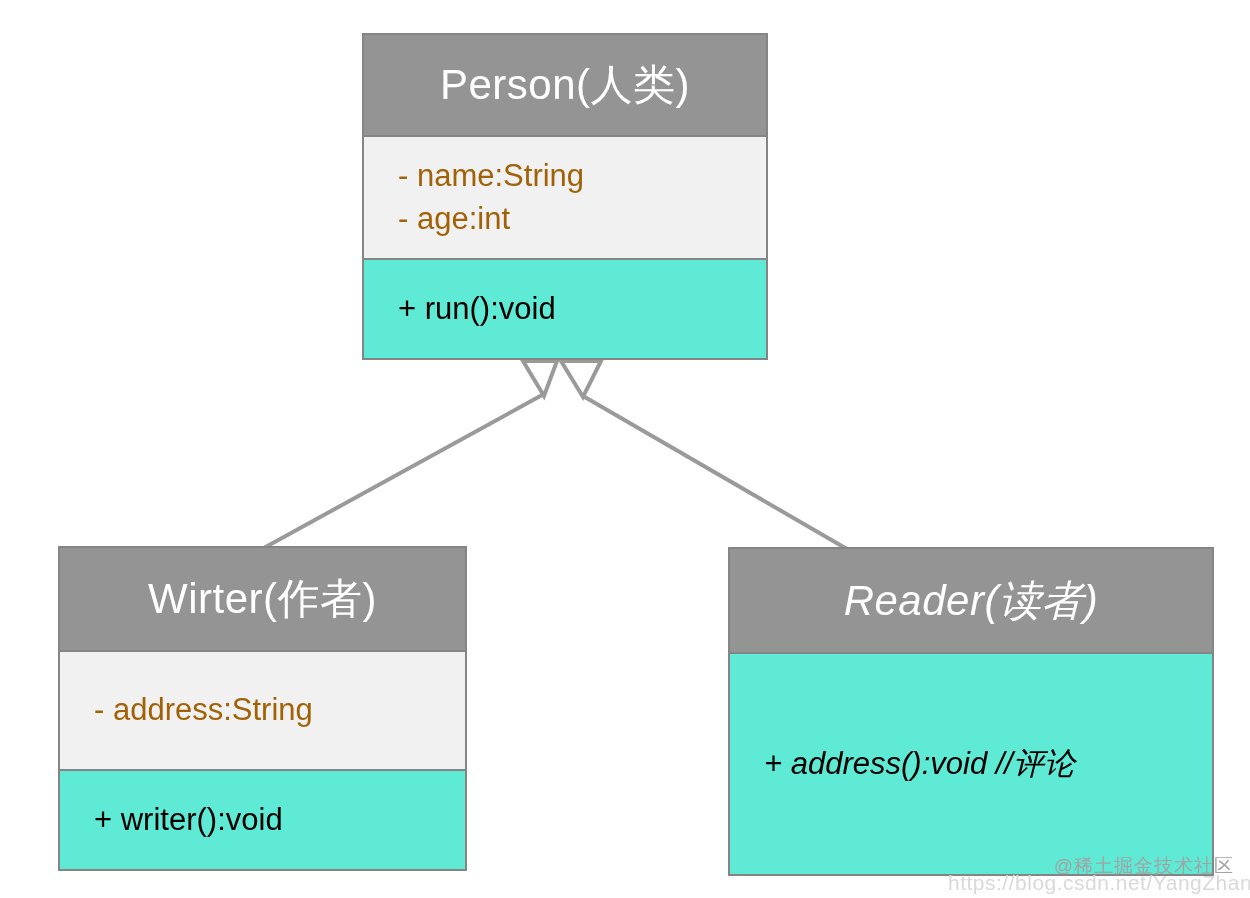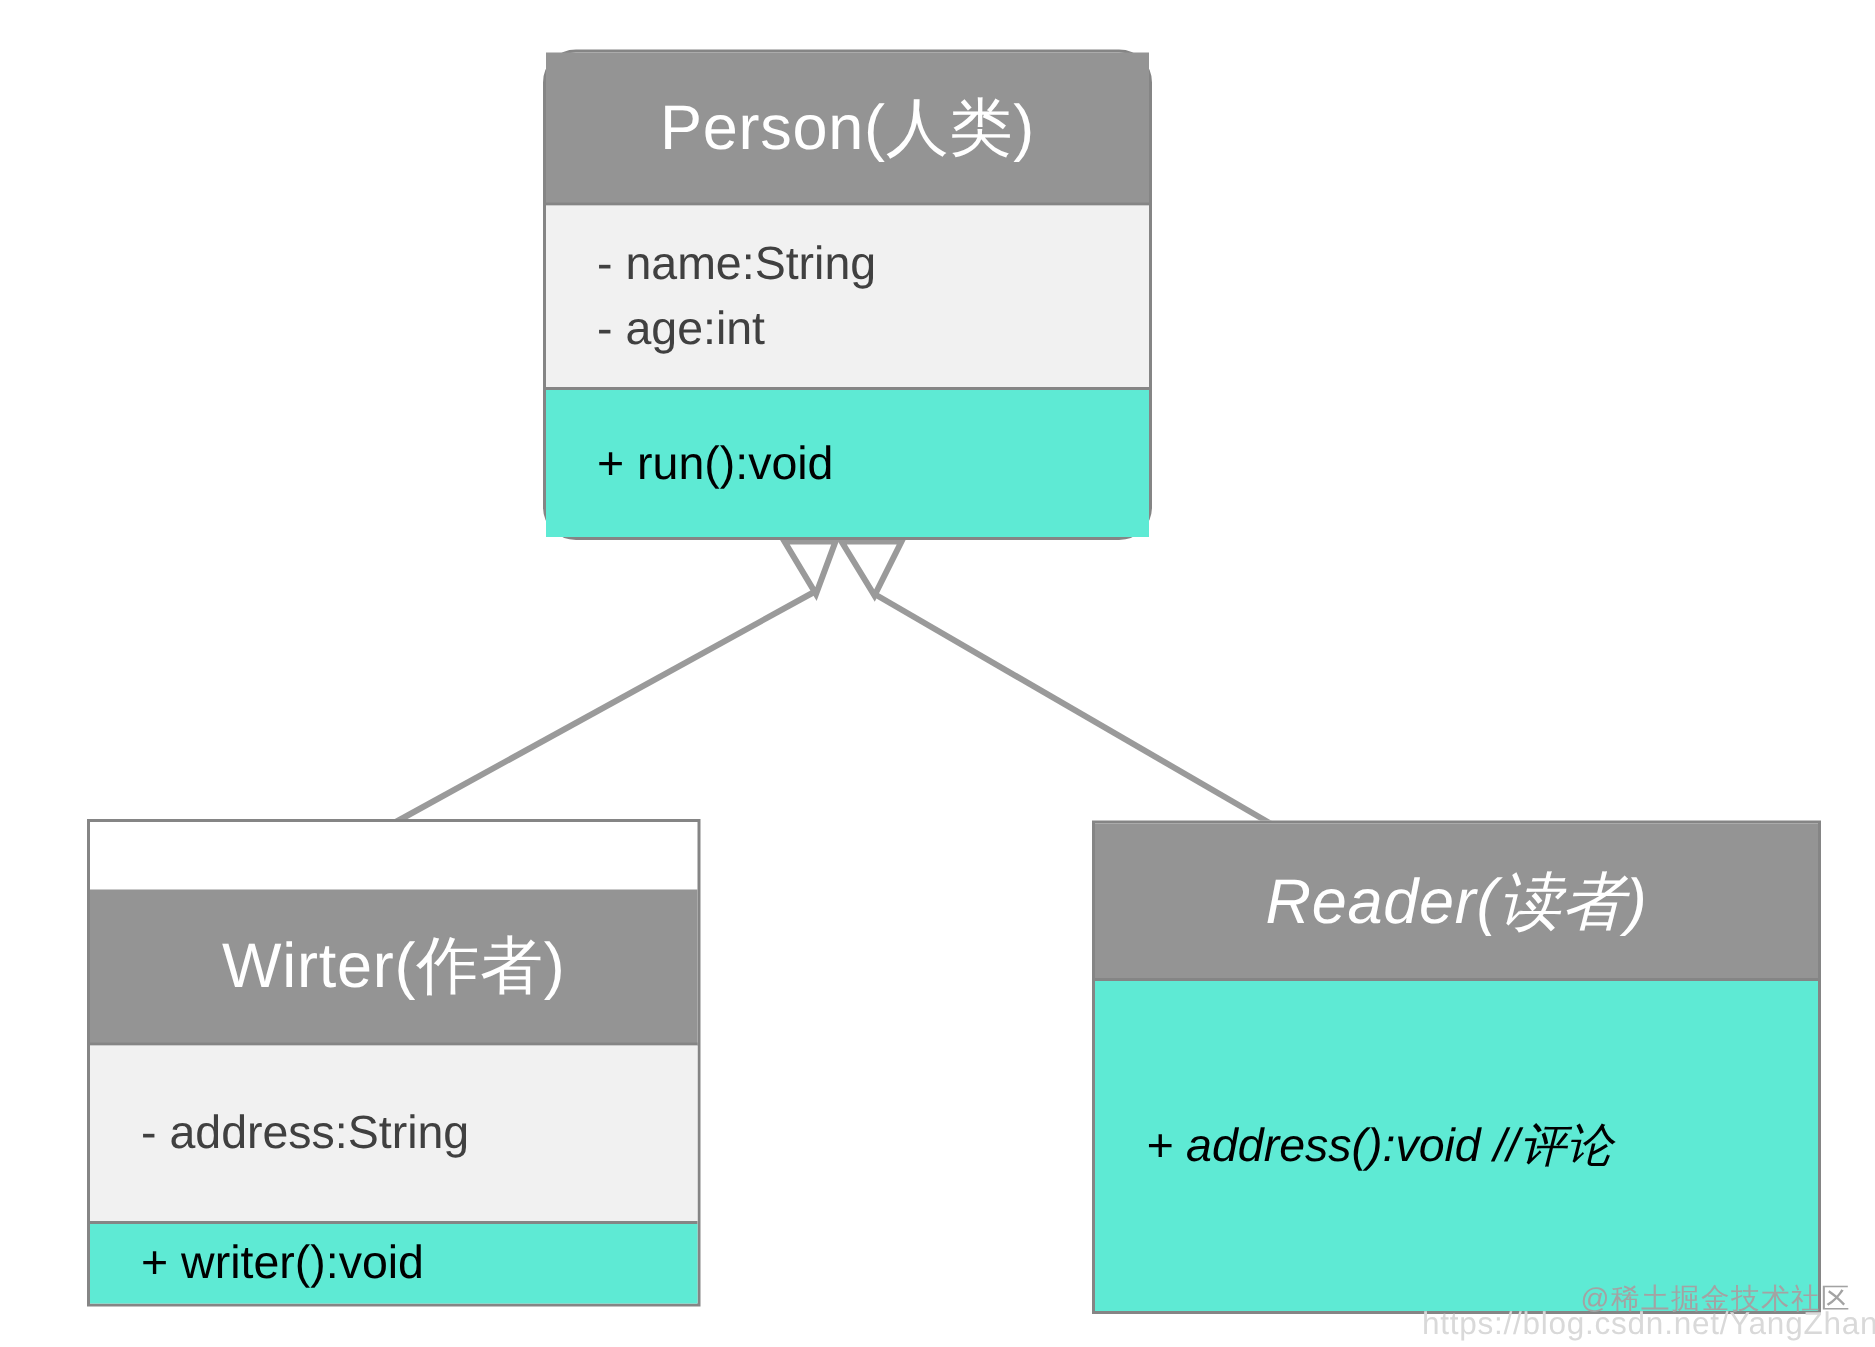"Person(人类)" #class-person { border-radius: 22px -> none }
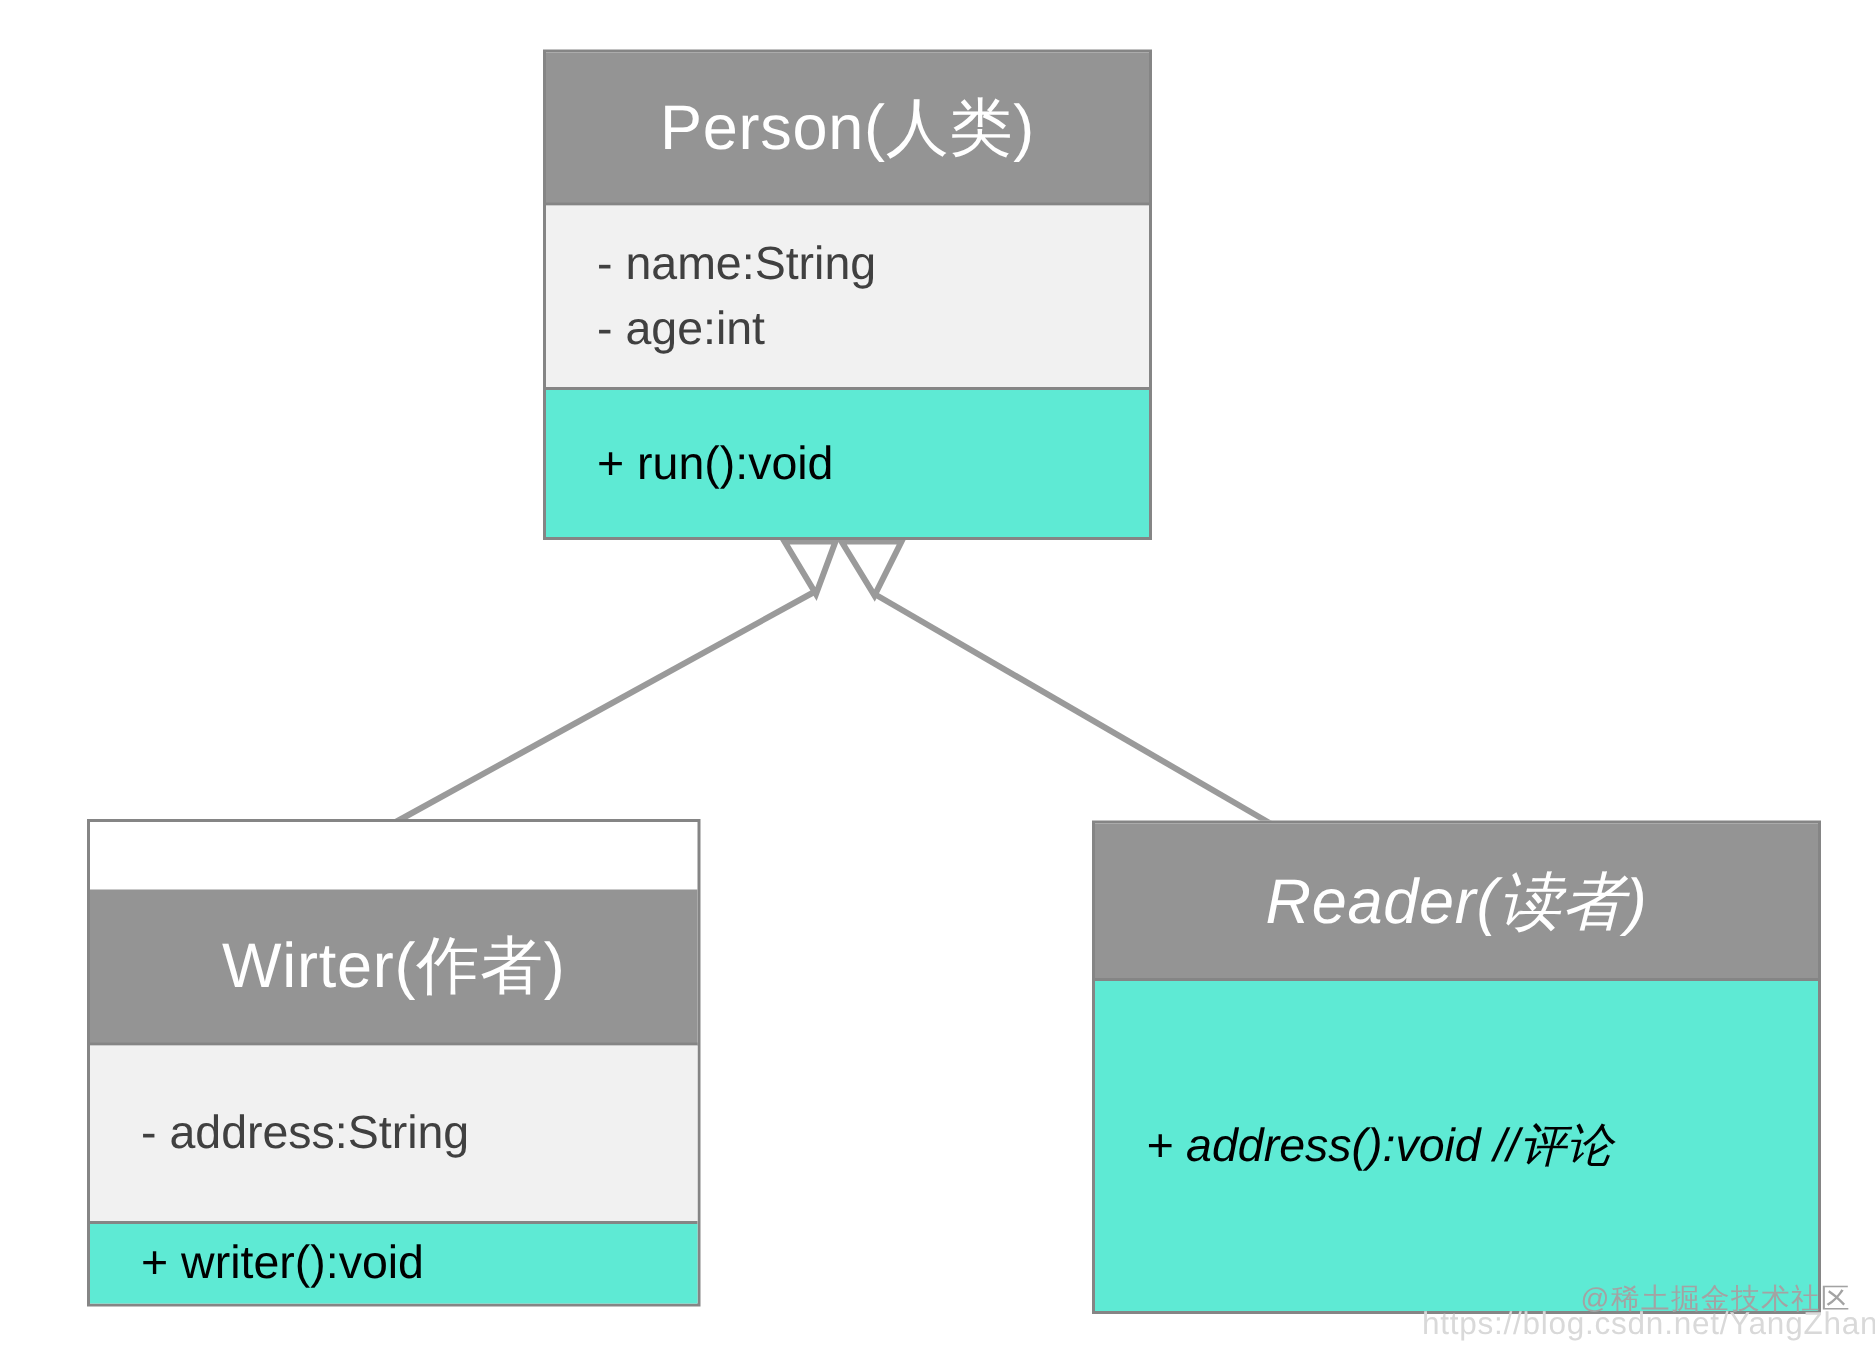"- name:String" .class-attrs { color: #404040 -> #a16207 }
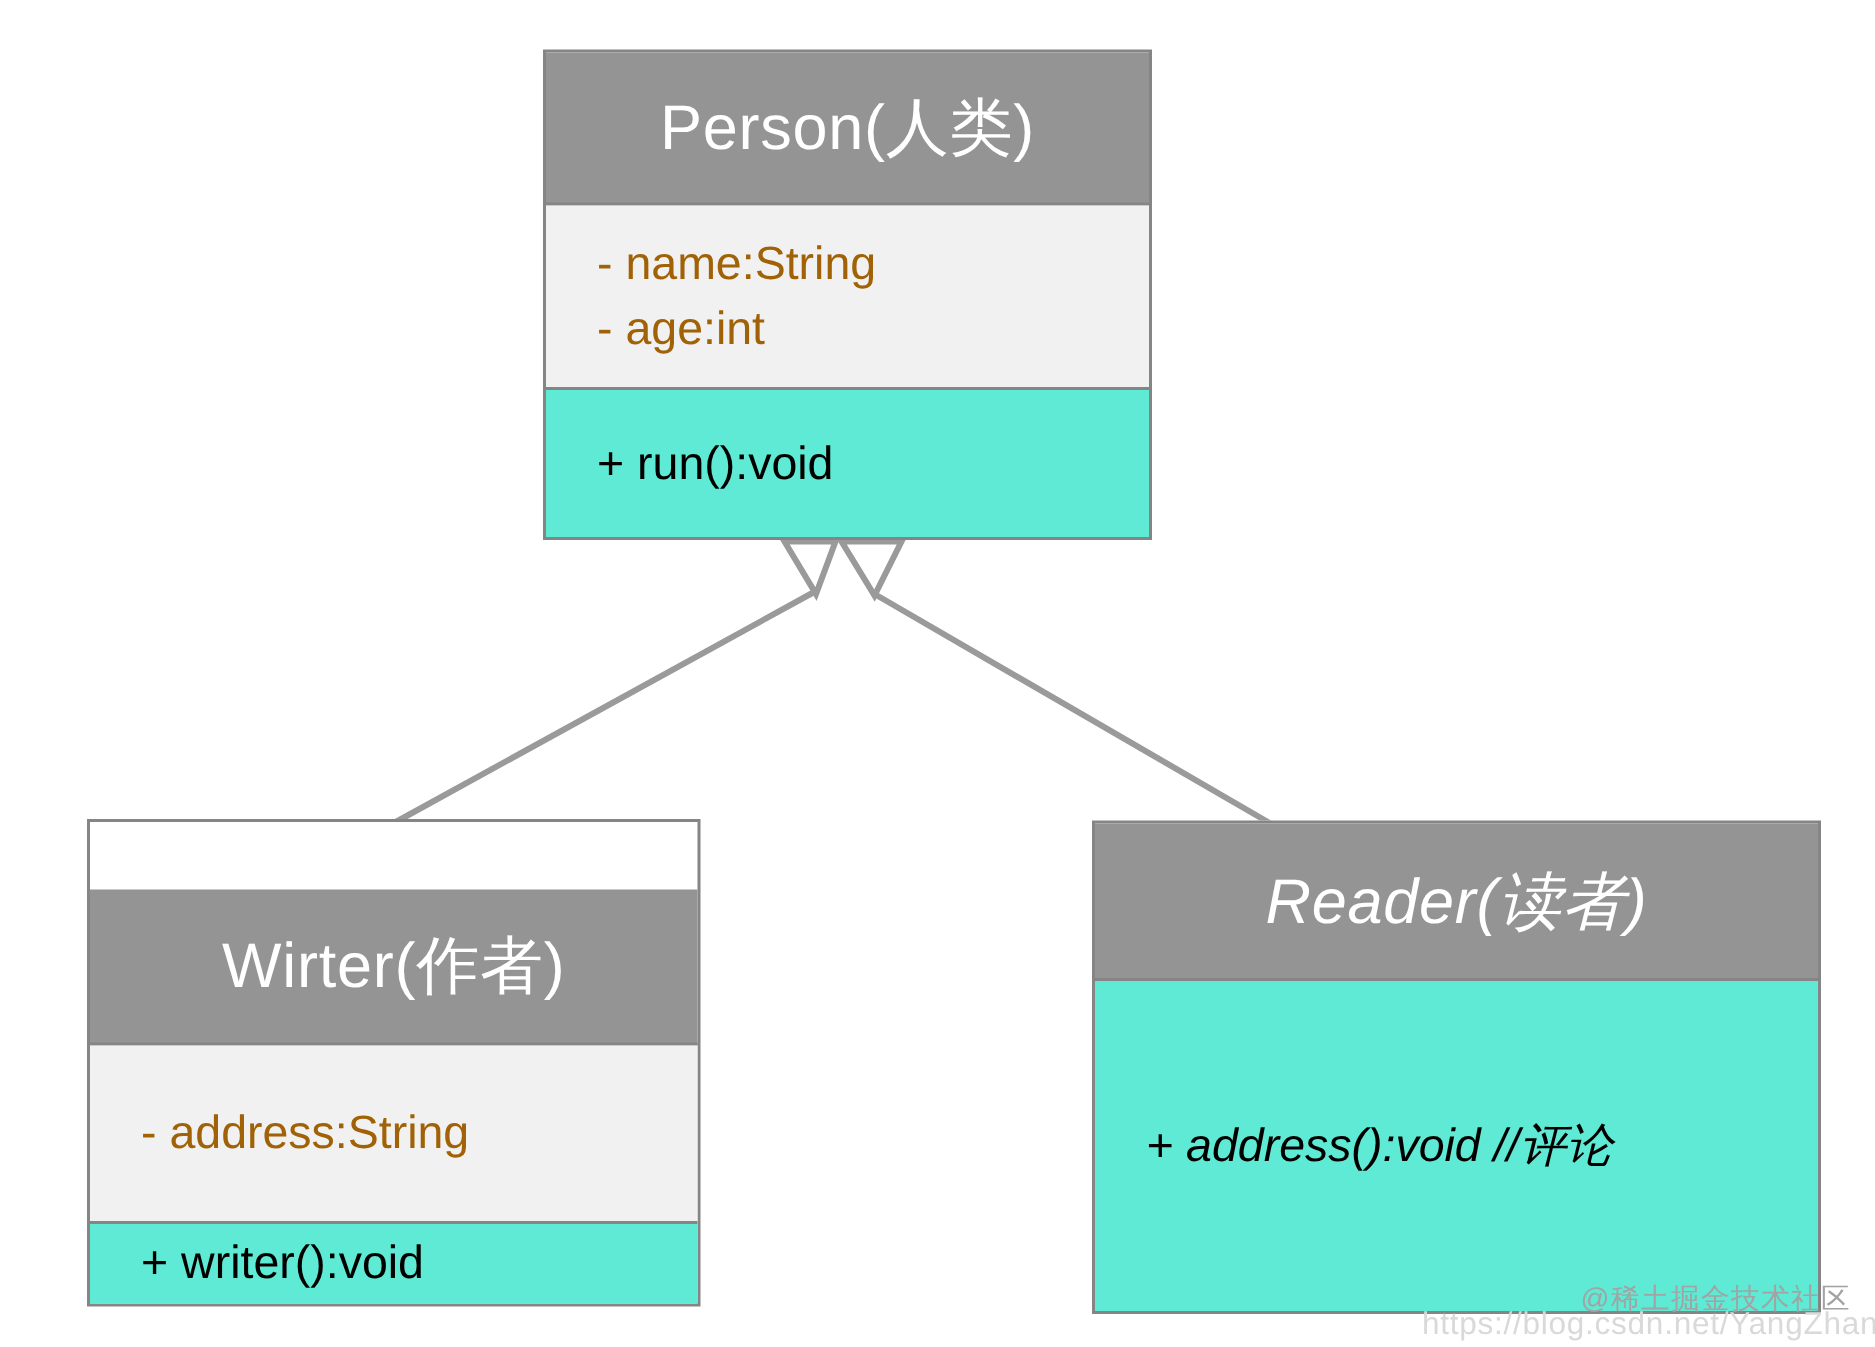"Wirter(作者)" #class-writer .class-header { margin-top: 45px -> none }
